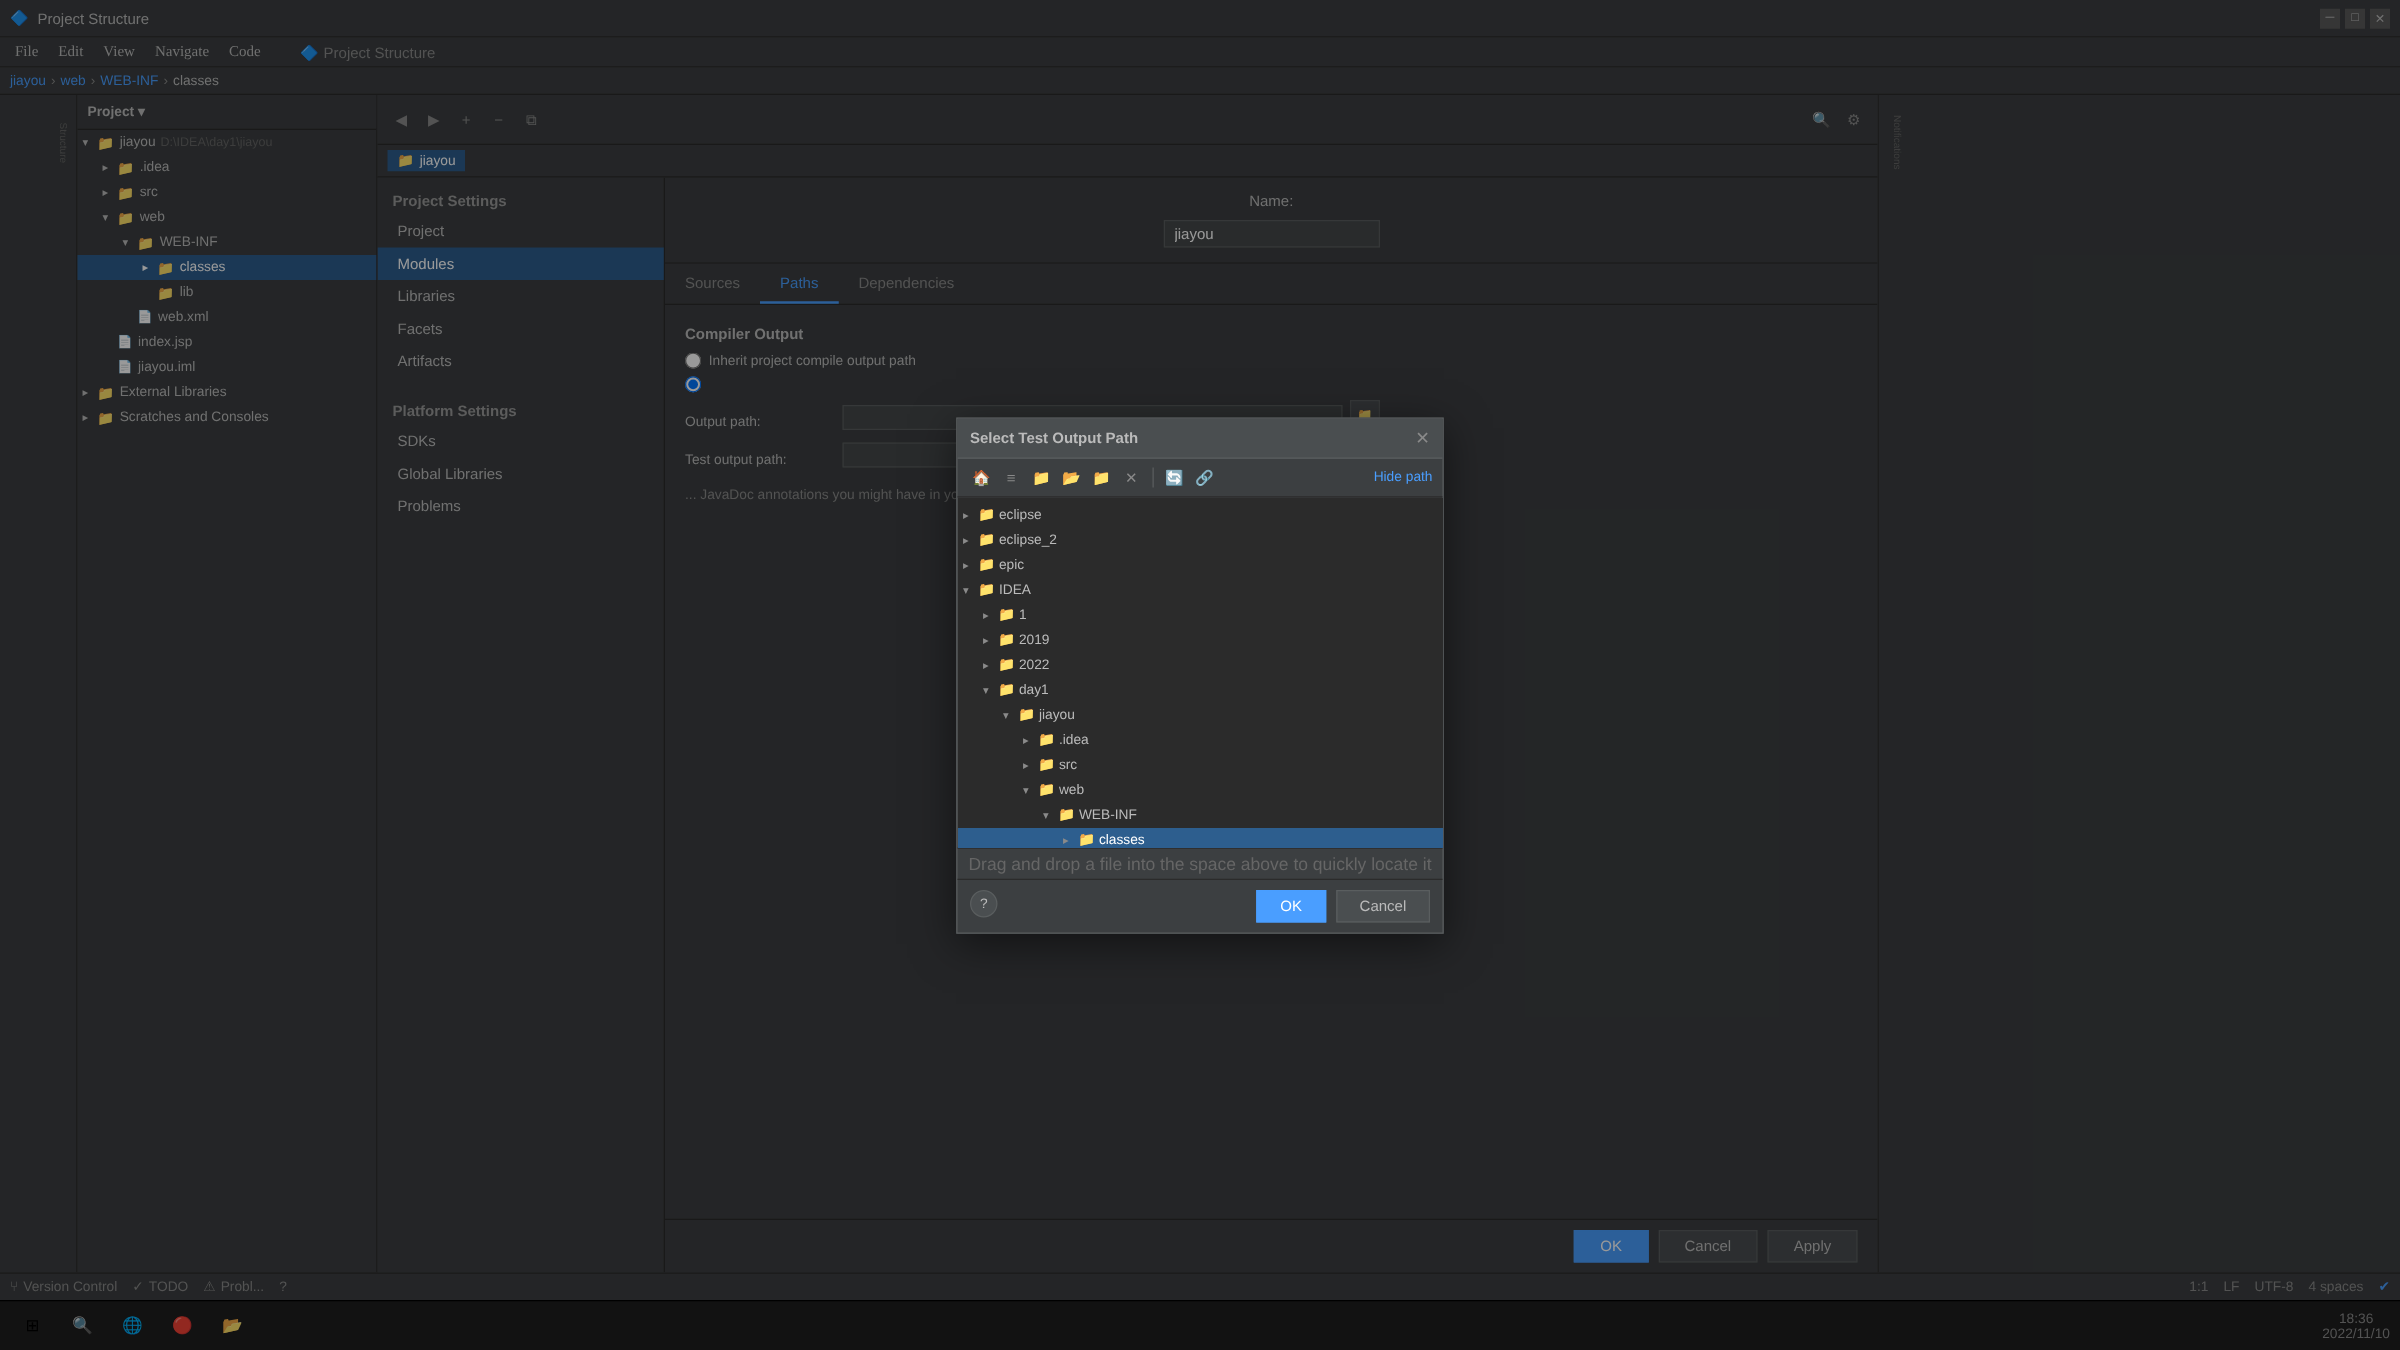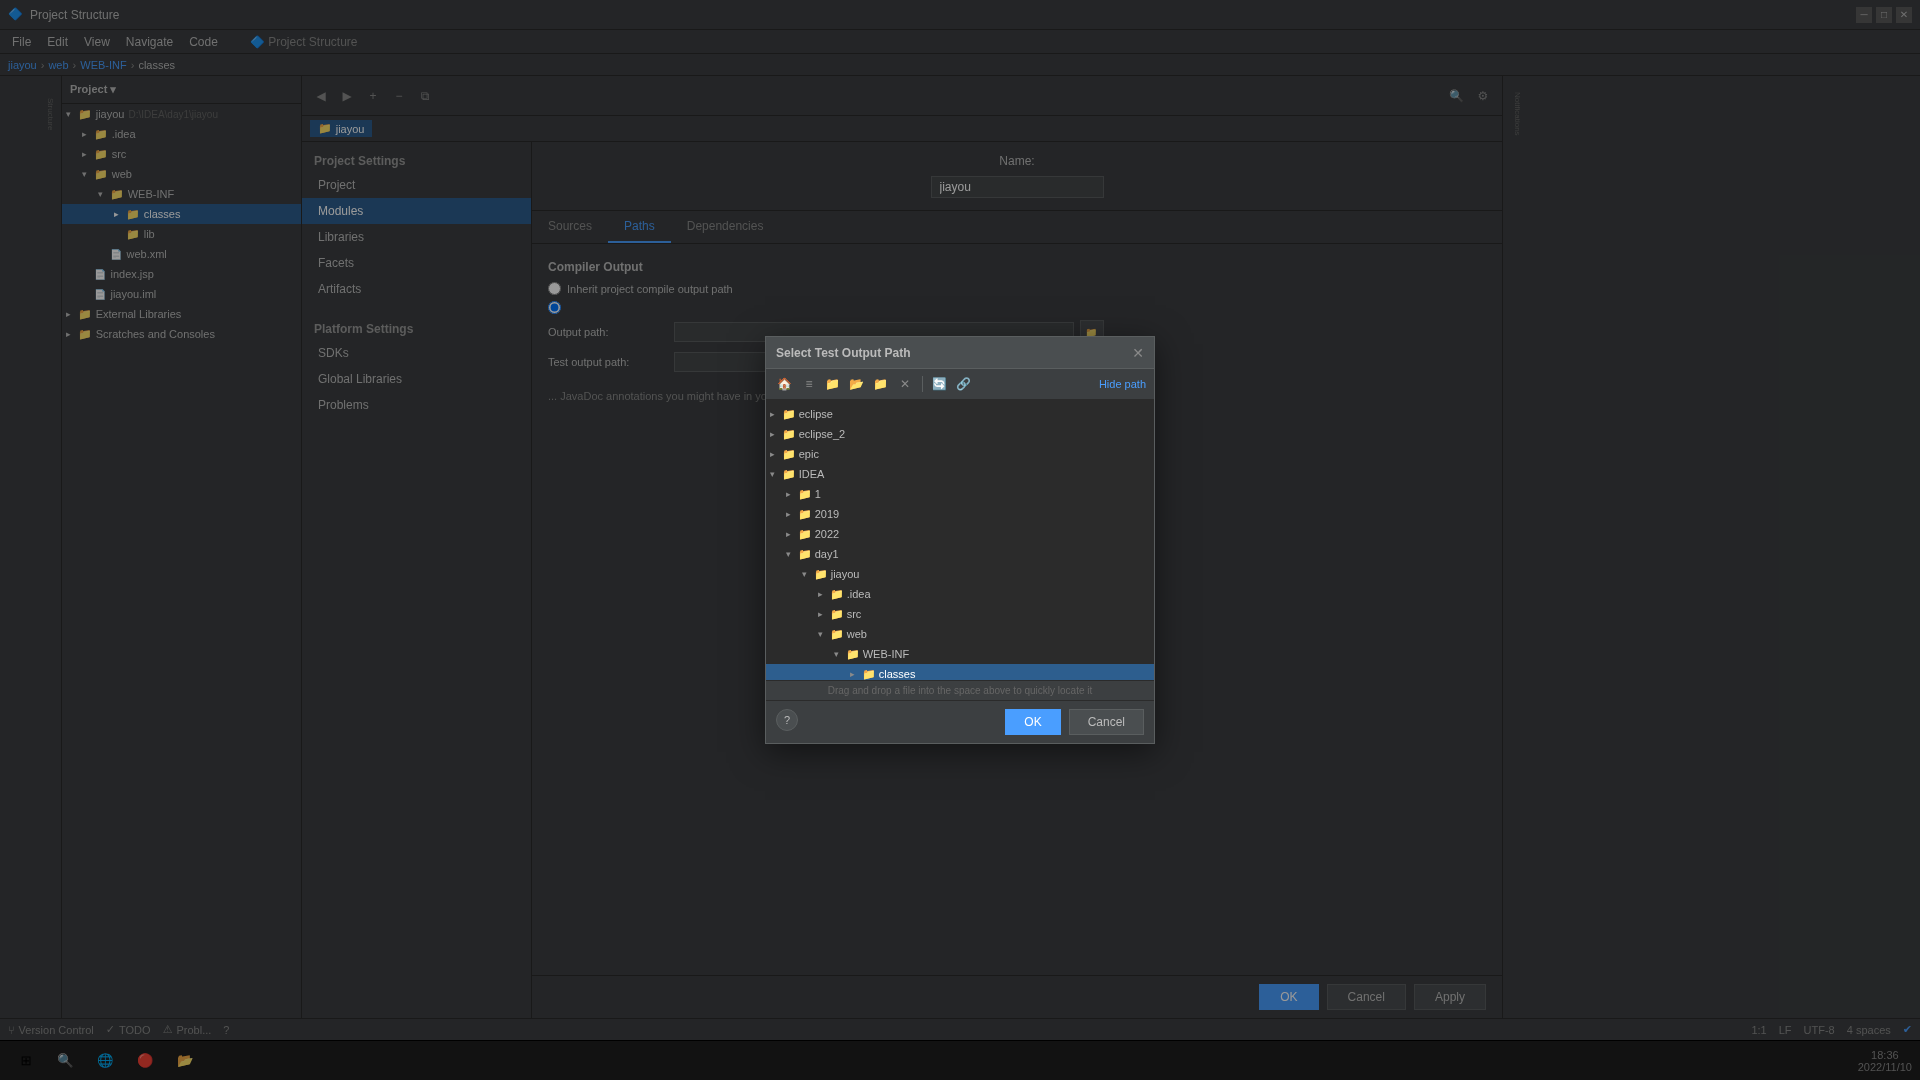"File" .menu-item { font-family: none -> Liberation Serif, serif }
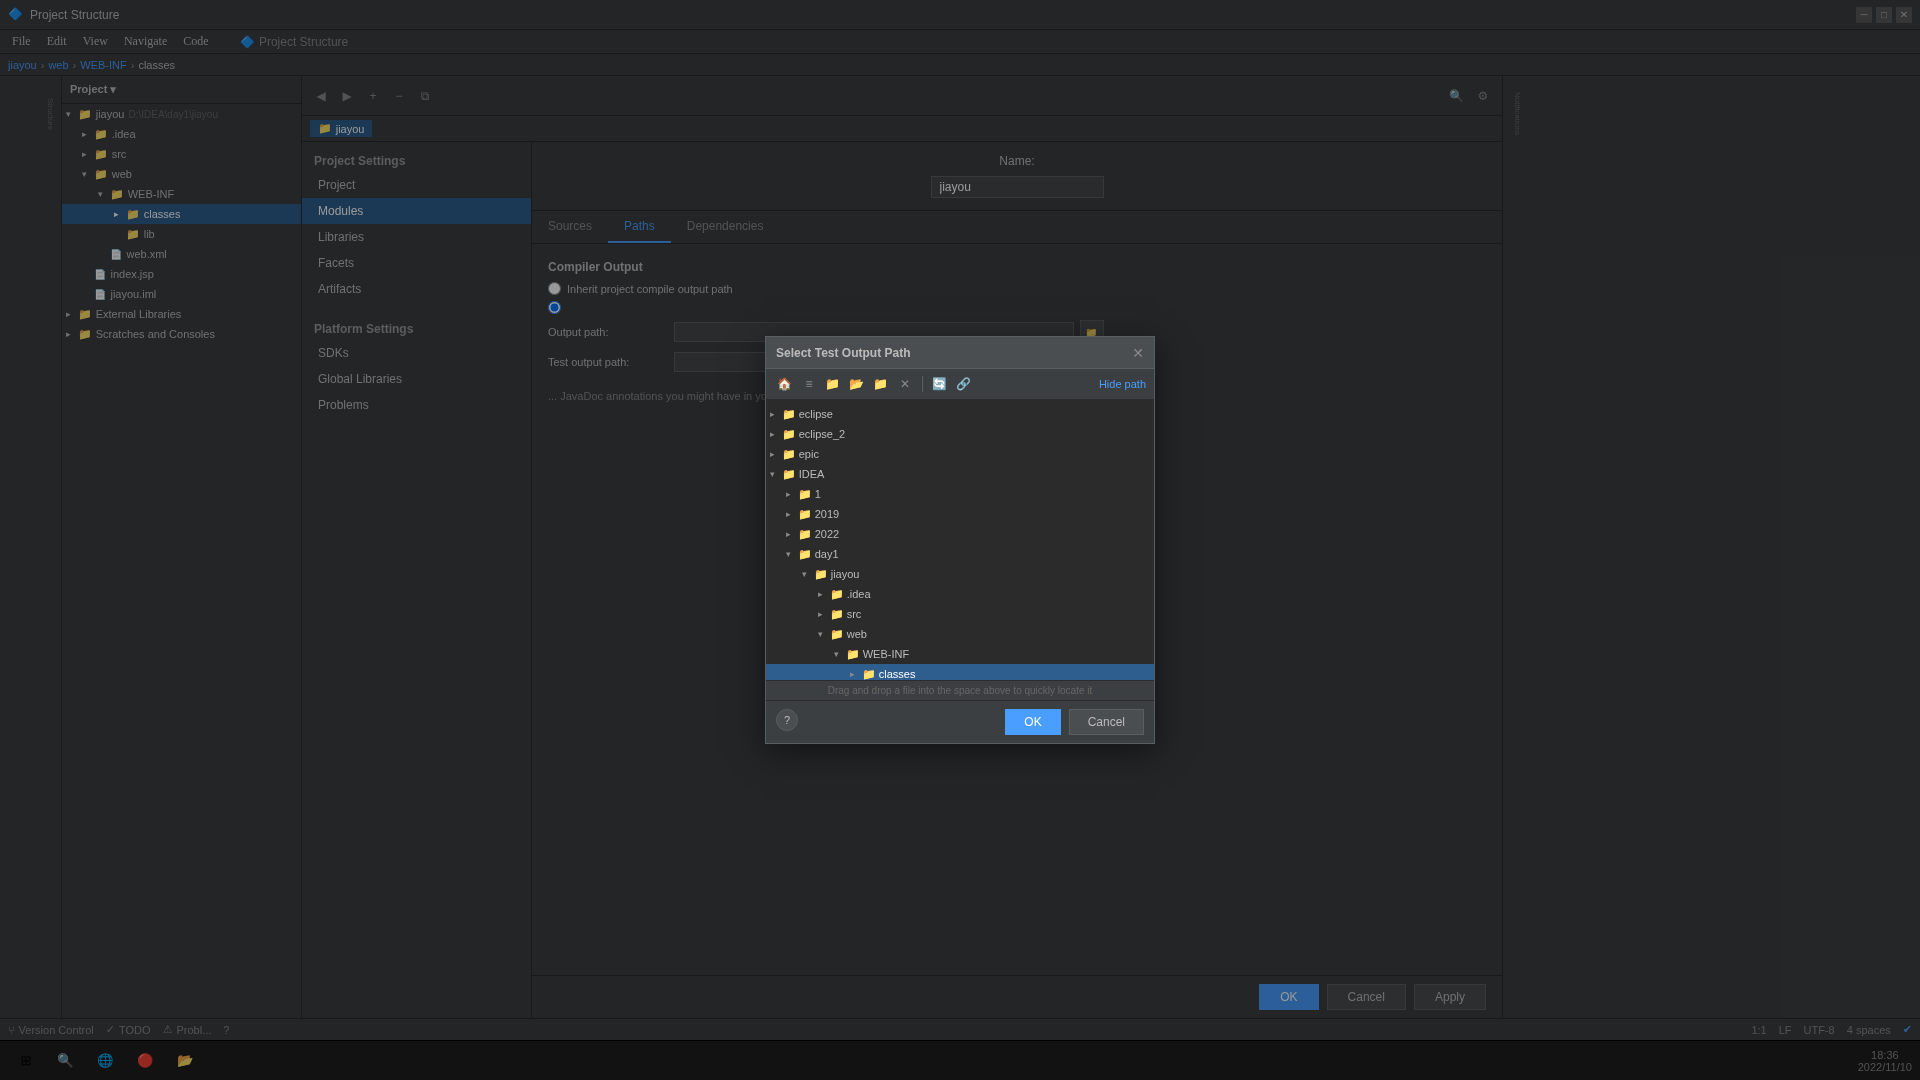"Output path:" .ps-path-row { align-items: center -> flex-end }
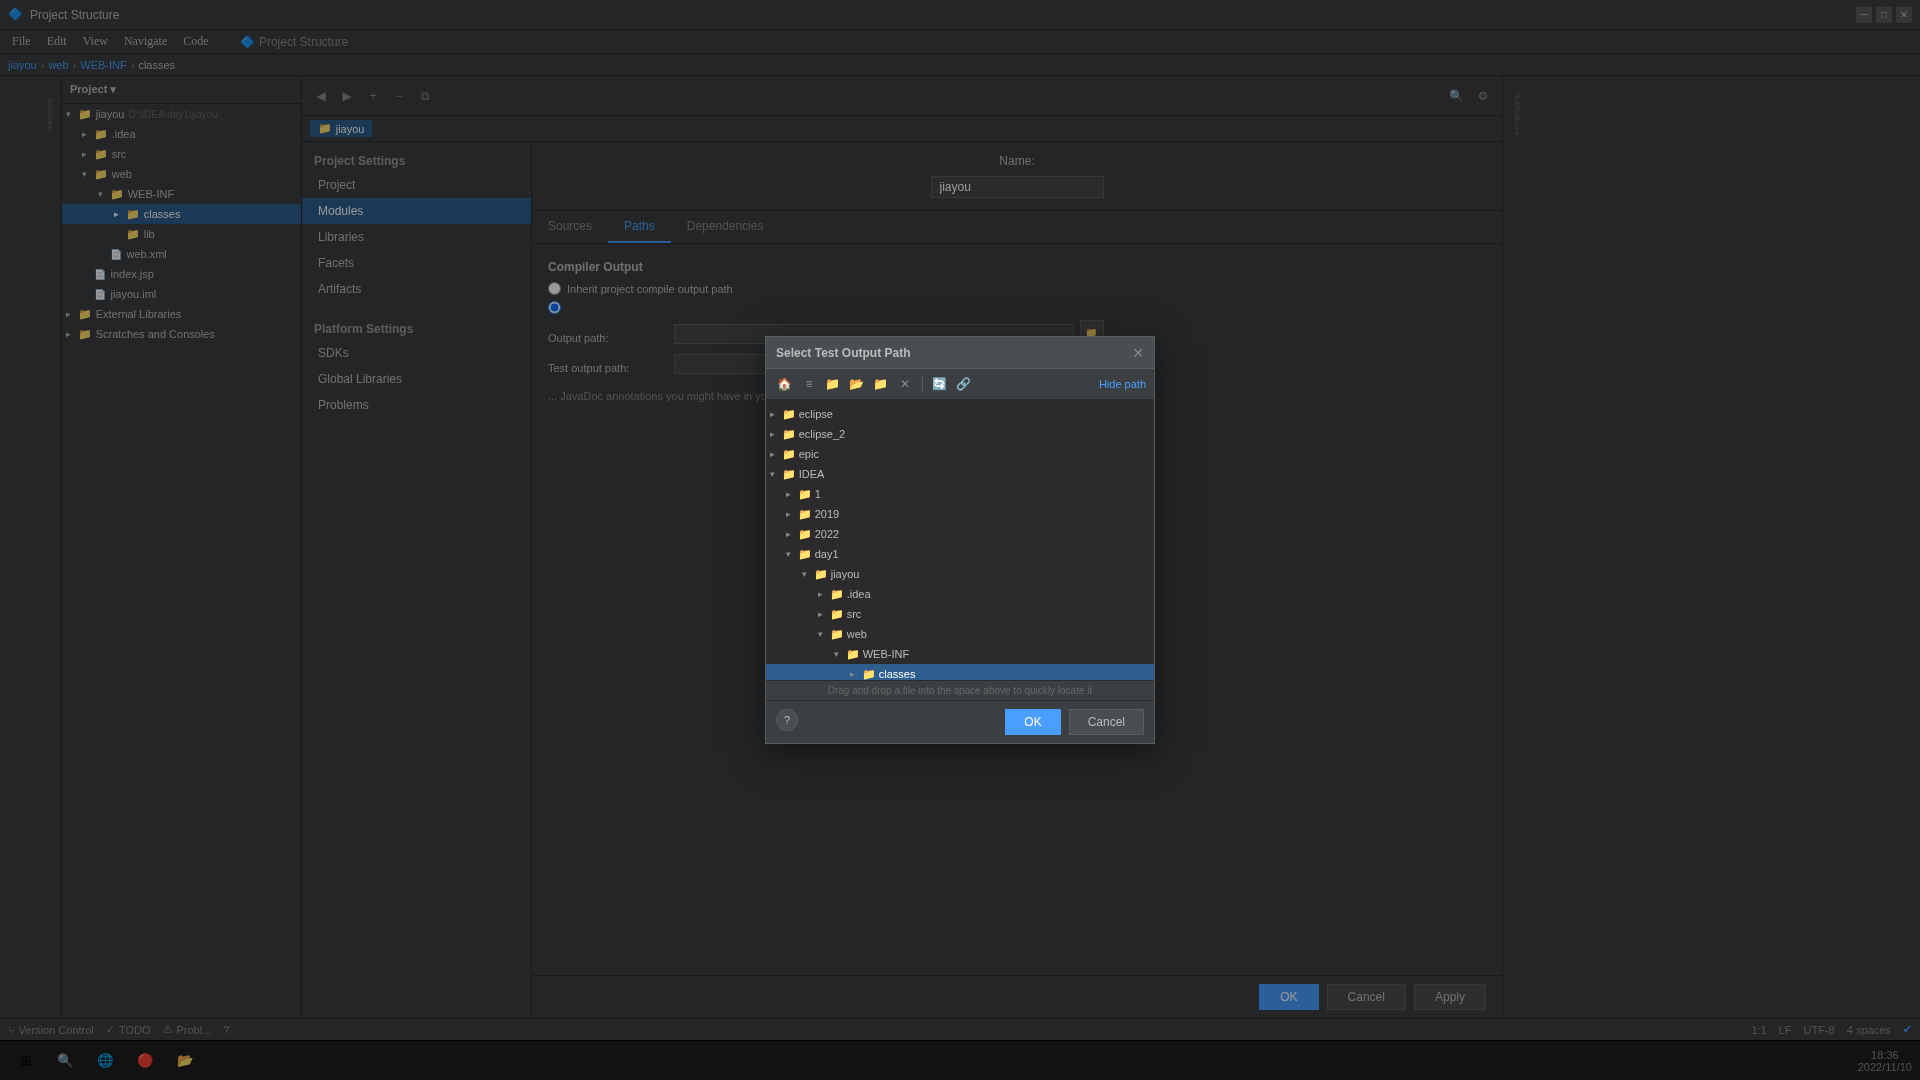"Drag and drop a file" .dialog-hint { font-size: 10px -> 14px }
